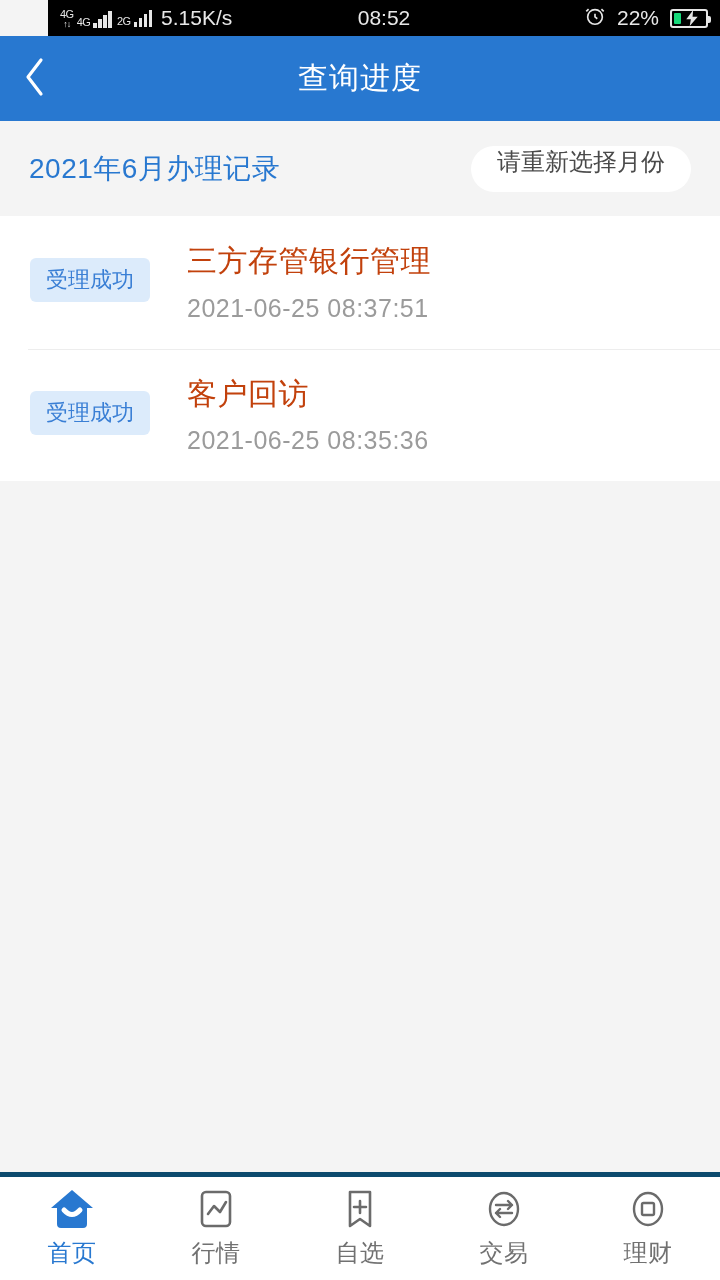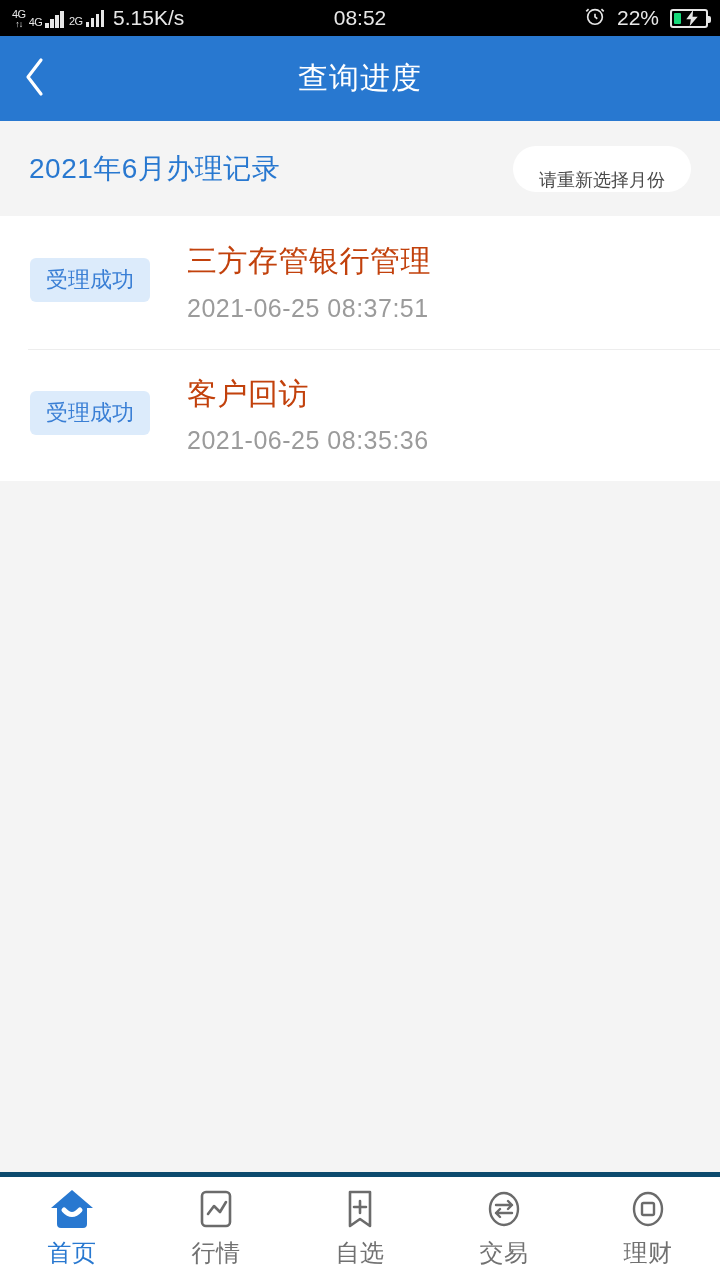"4G" .statusbar { margin-left: none -> 48px }
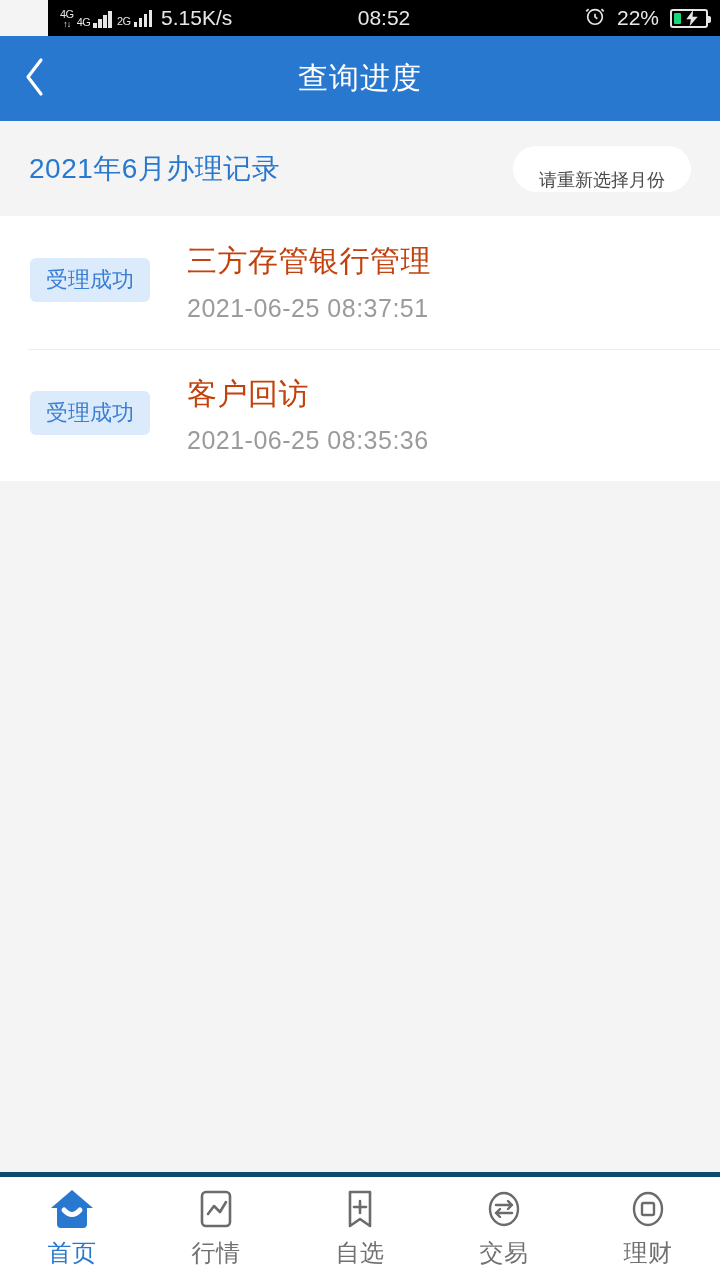"请重新选择月份" .month-pill { align-items: flex-end -> flex-start; font-size: 18px -> 24px }
